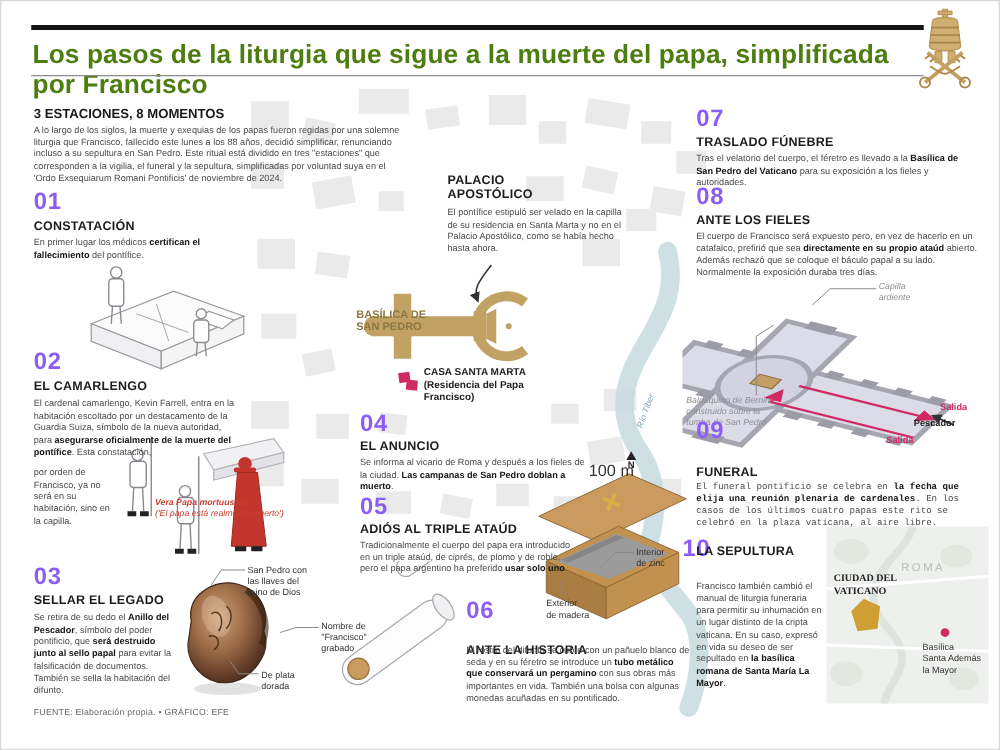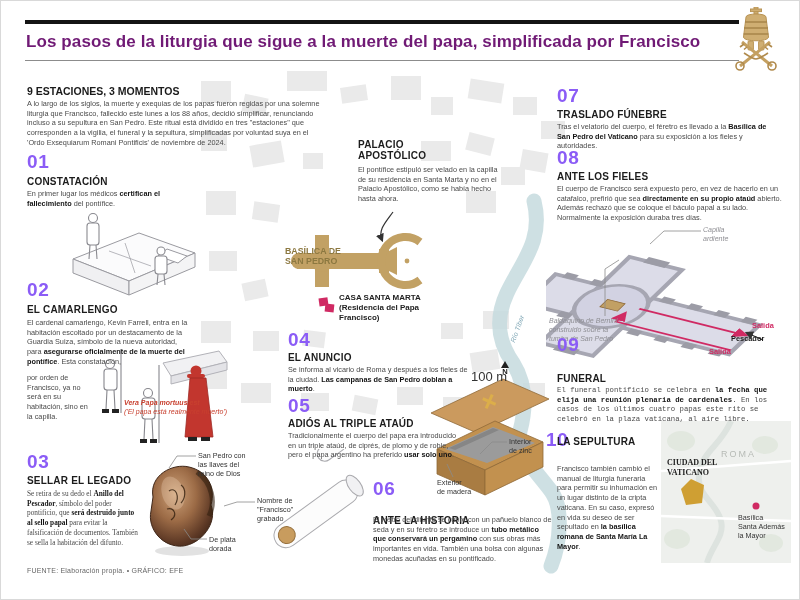"Los pasos de la liturgia" .title { color: #701a75 -> #4d7c0f; font-size: 17px -> 21px }
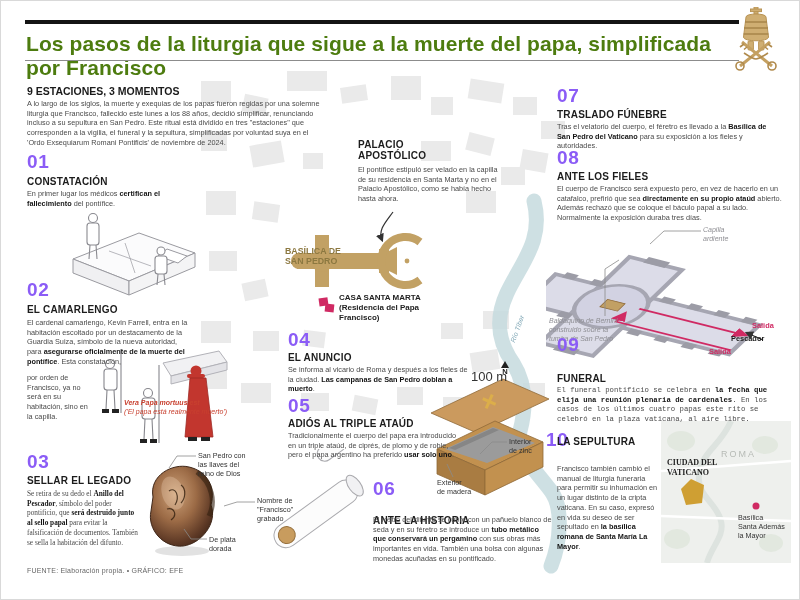"9 ESTACIONES, 3 MOMENTOS" div.introh { text: 9 ESTACIONES, 3 -> 3 ESTACIONES, 8 }
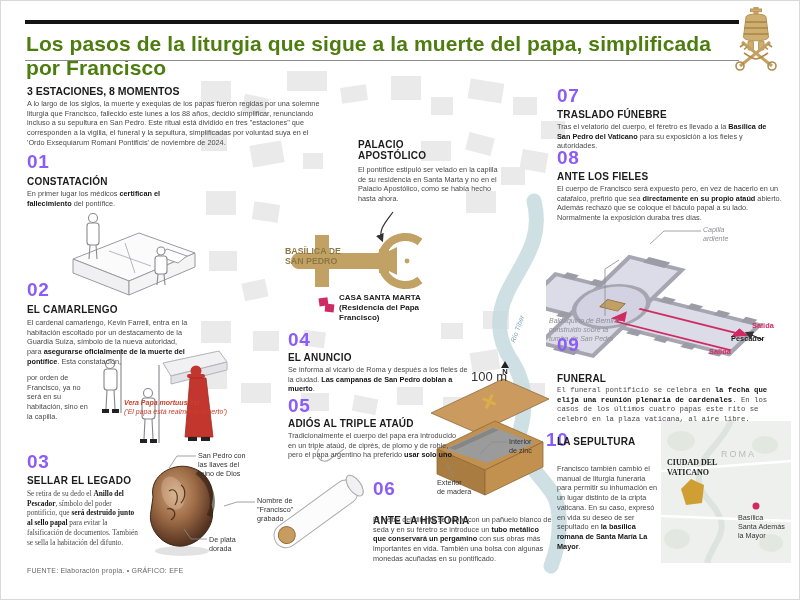"Se retira de su dedo" div.body { font-family: Liberation Serif, serif -> none }
